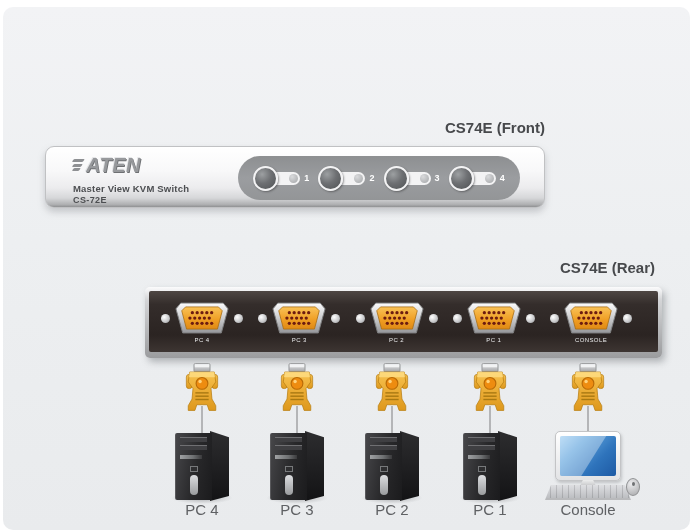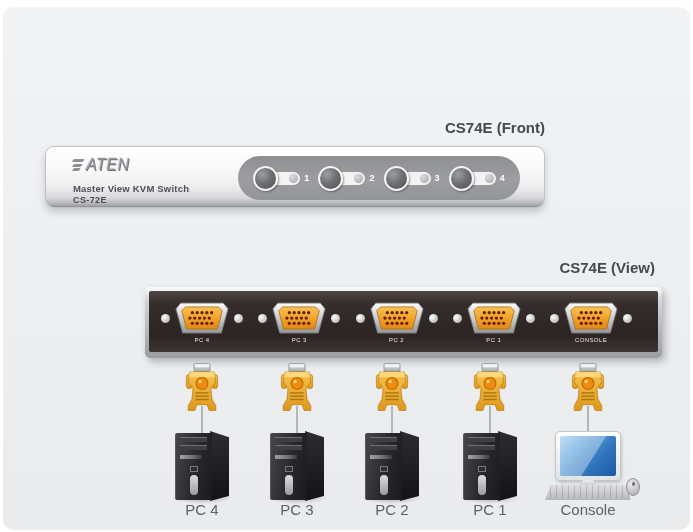"ATEN" .logo-text { font-size: 16px -> 20px; font-weight: 400 -> 700 }
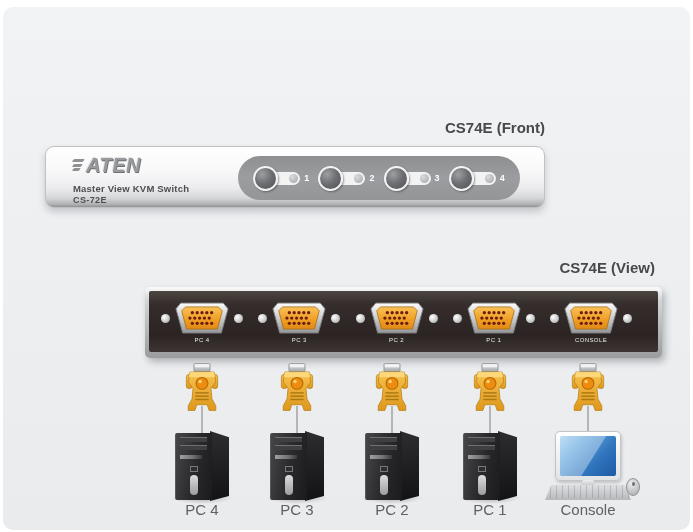"CS74E (View)" div.sec-title { text: View -> Rear }
